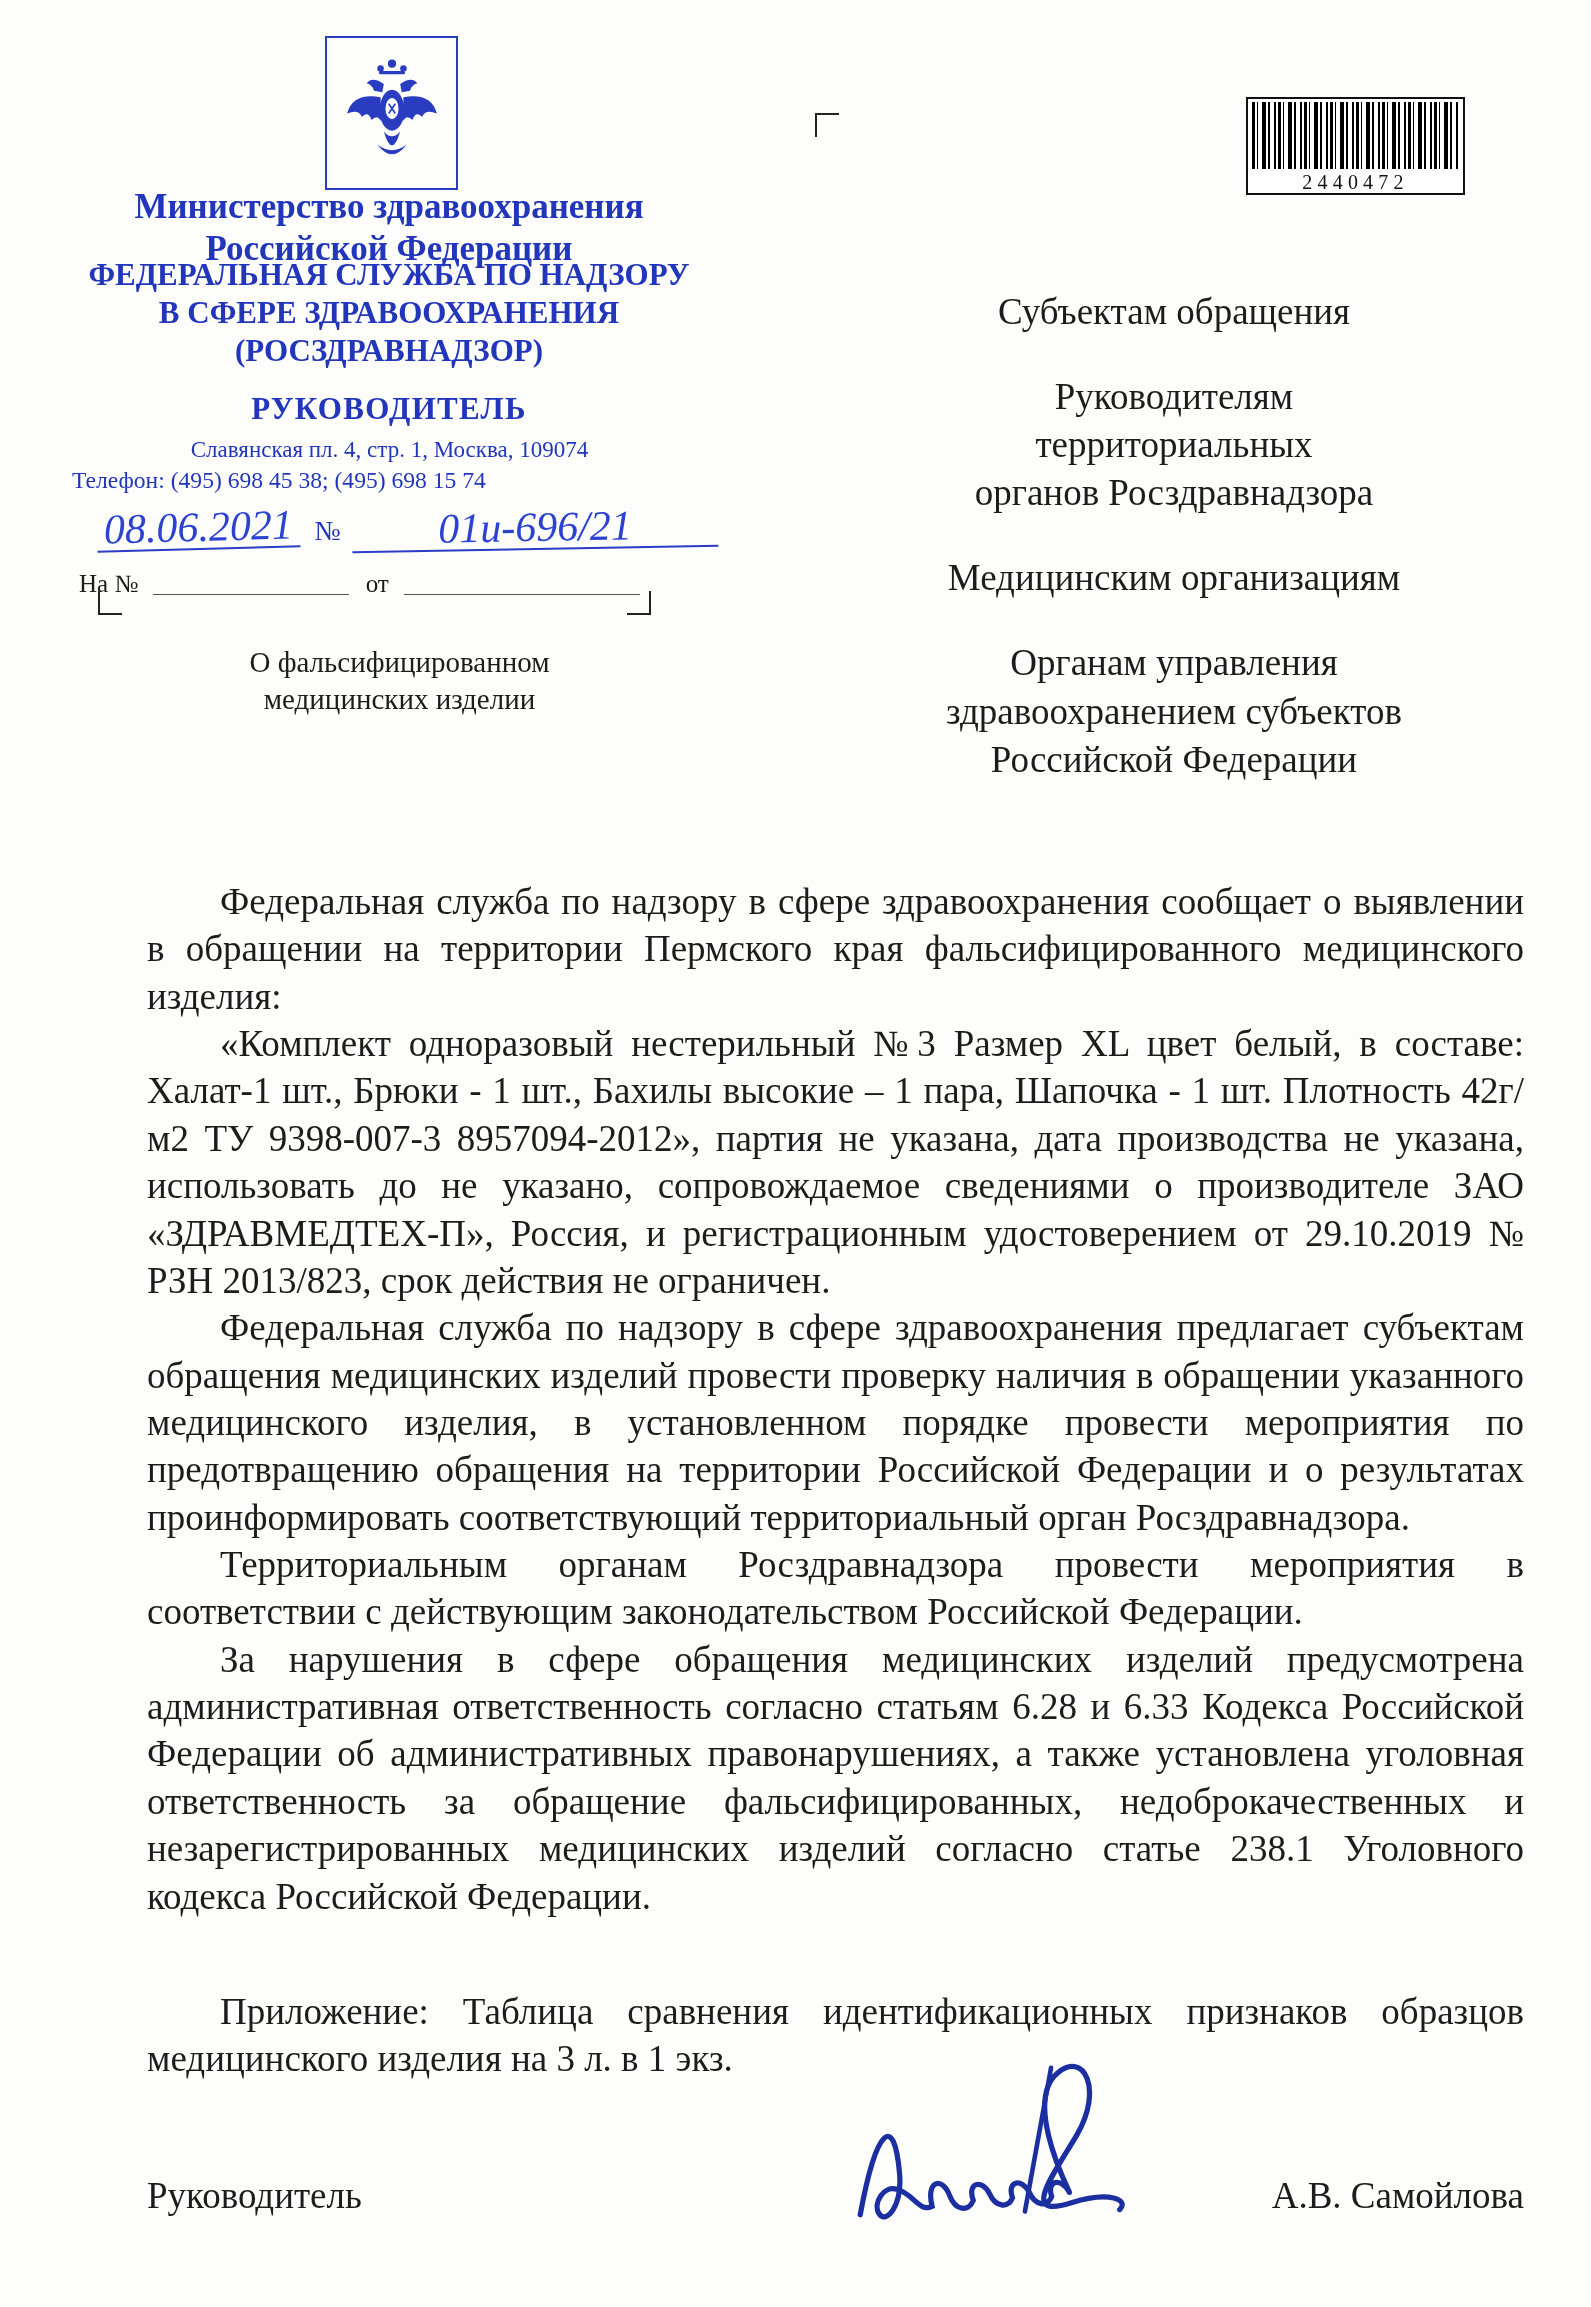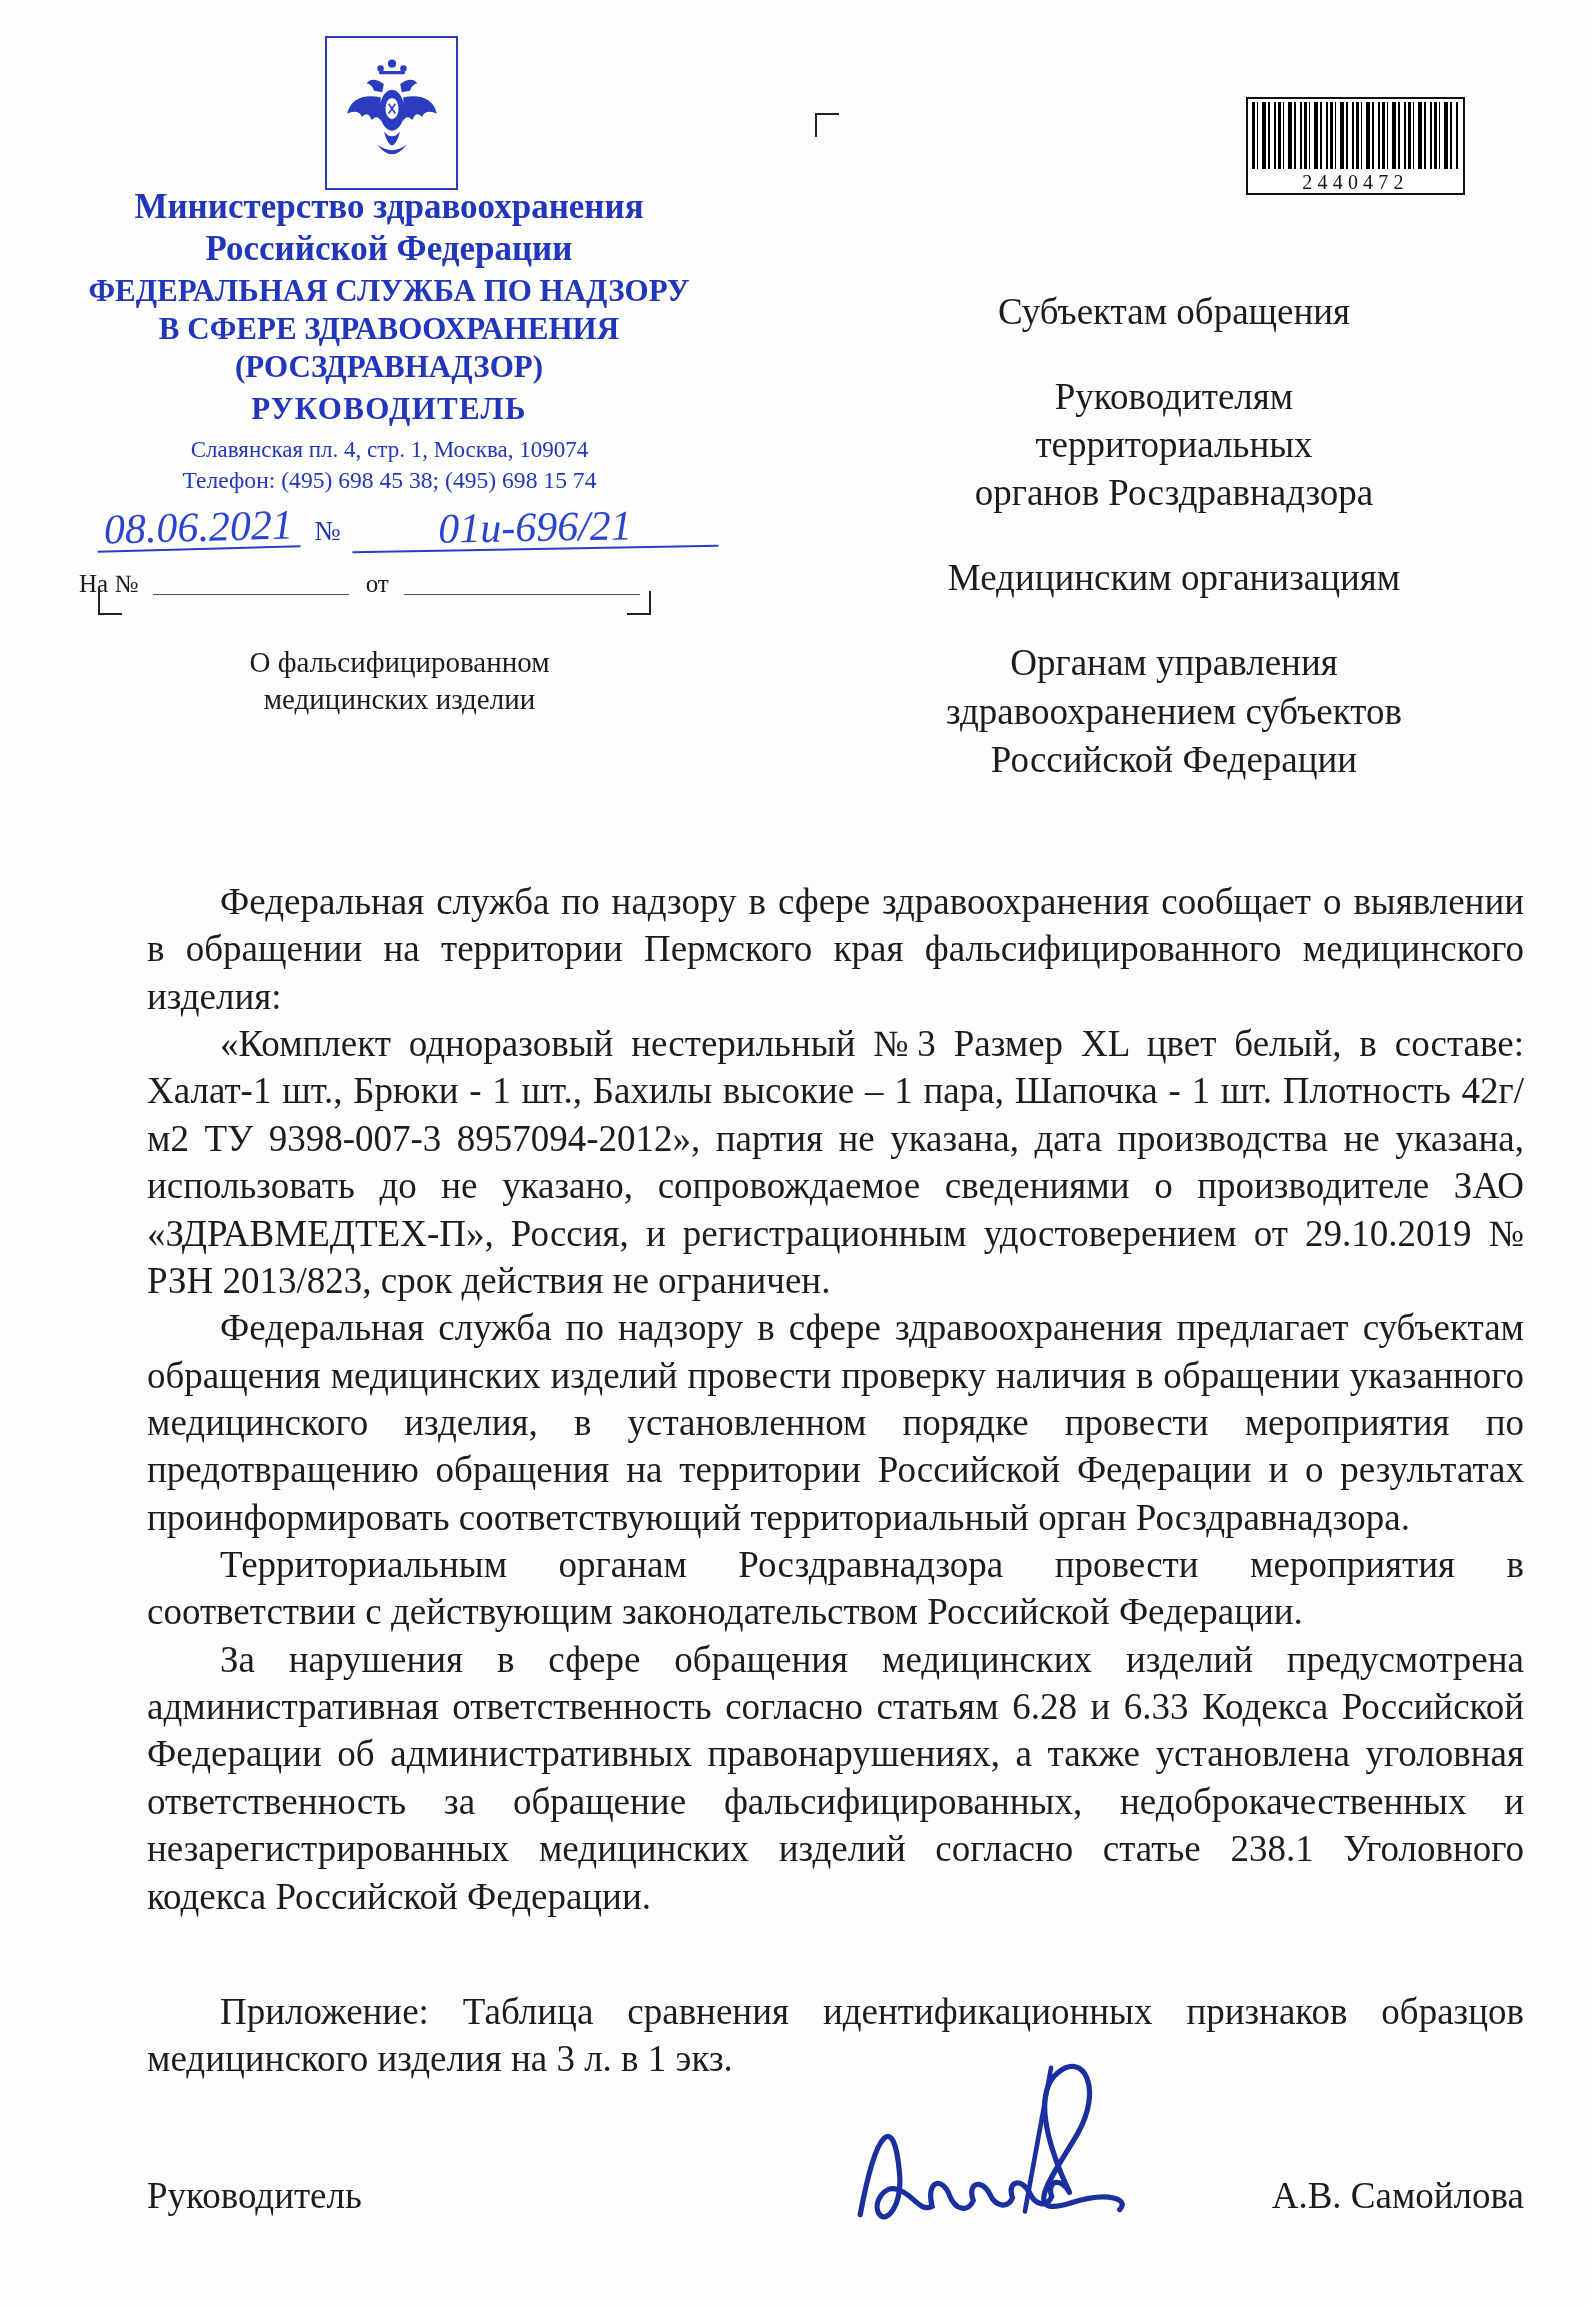"ФЕДЕРАЛЬНАЯ СЛУЖБА ПО НАДЗОРУ" .service { margin-top: 16px -> none }
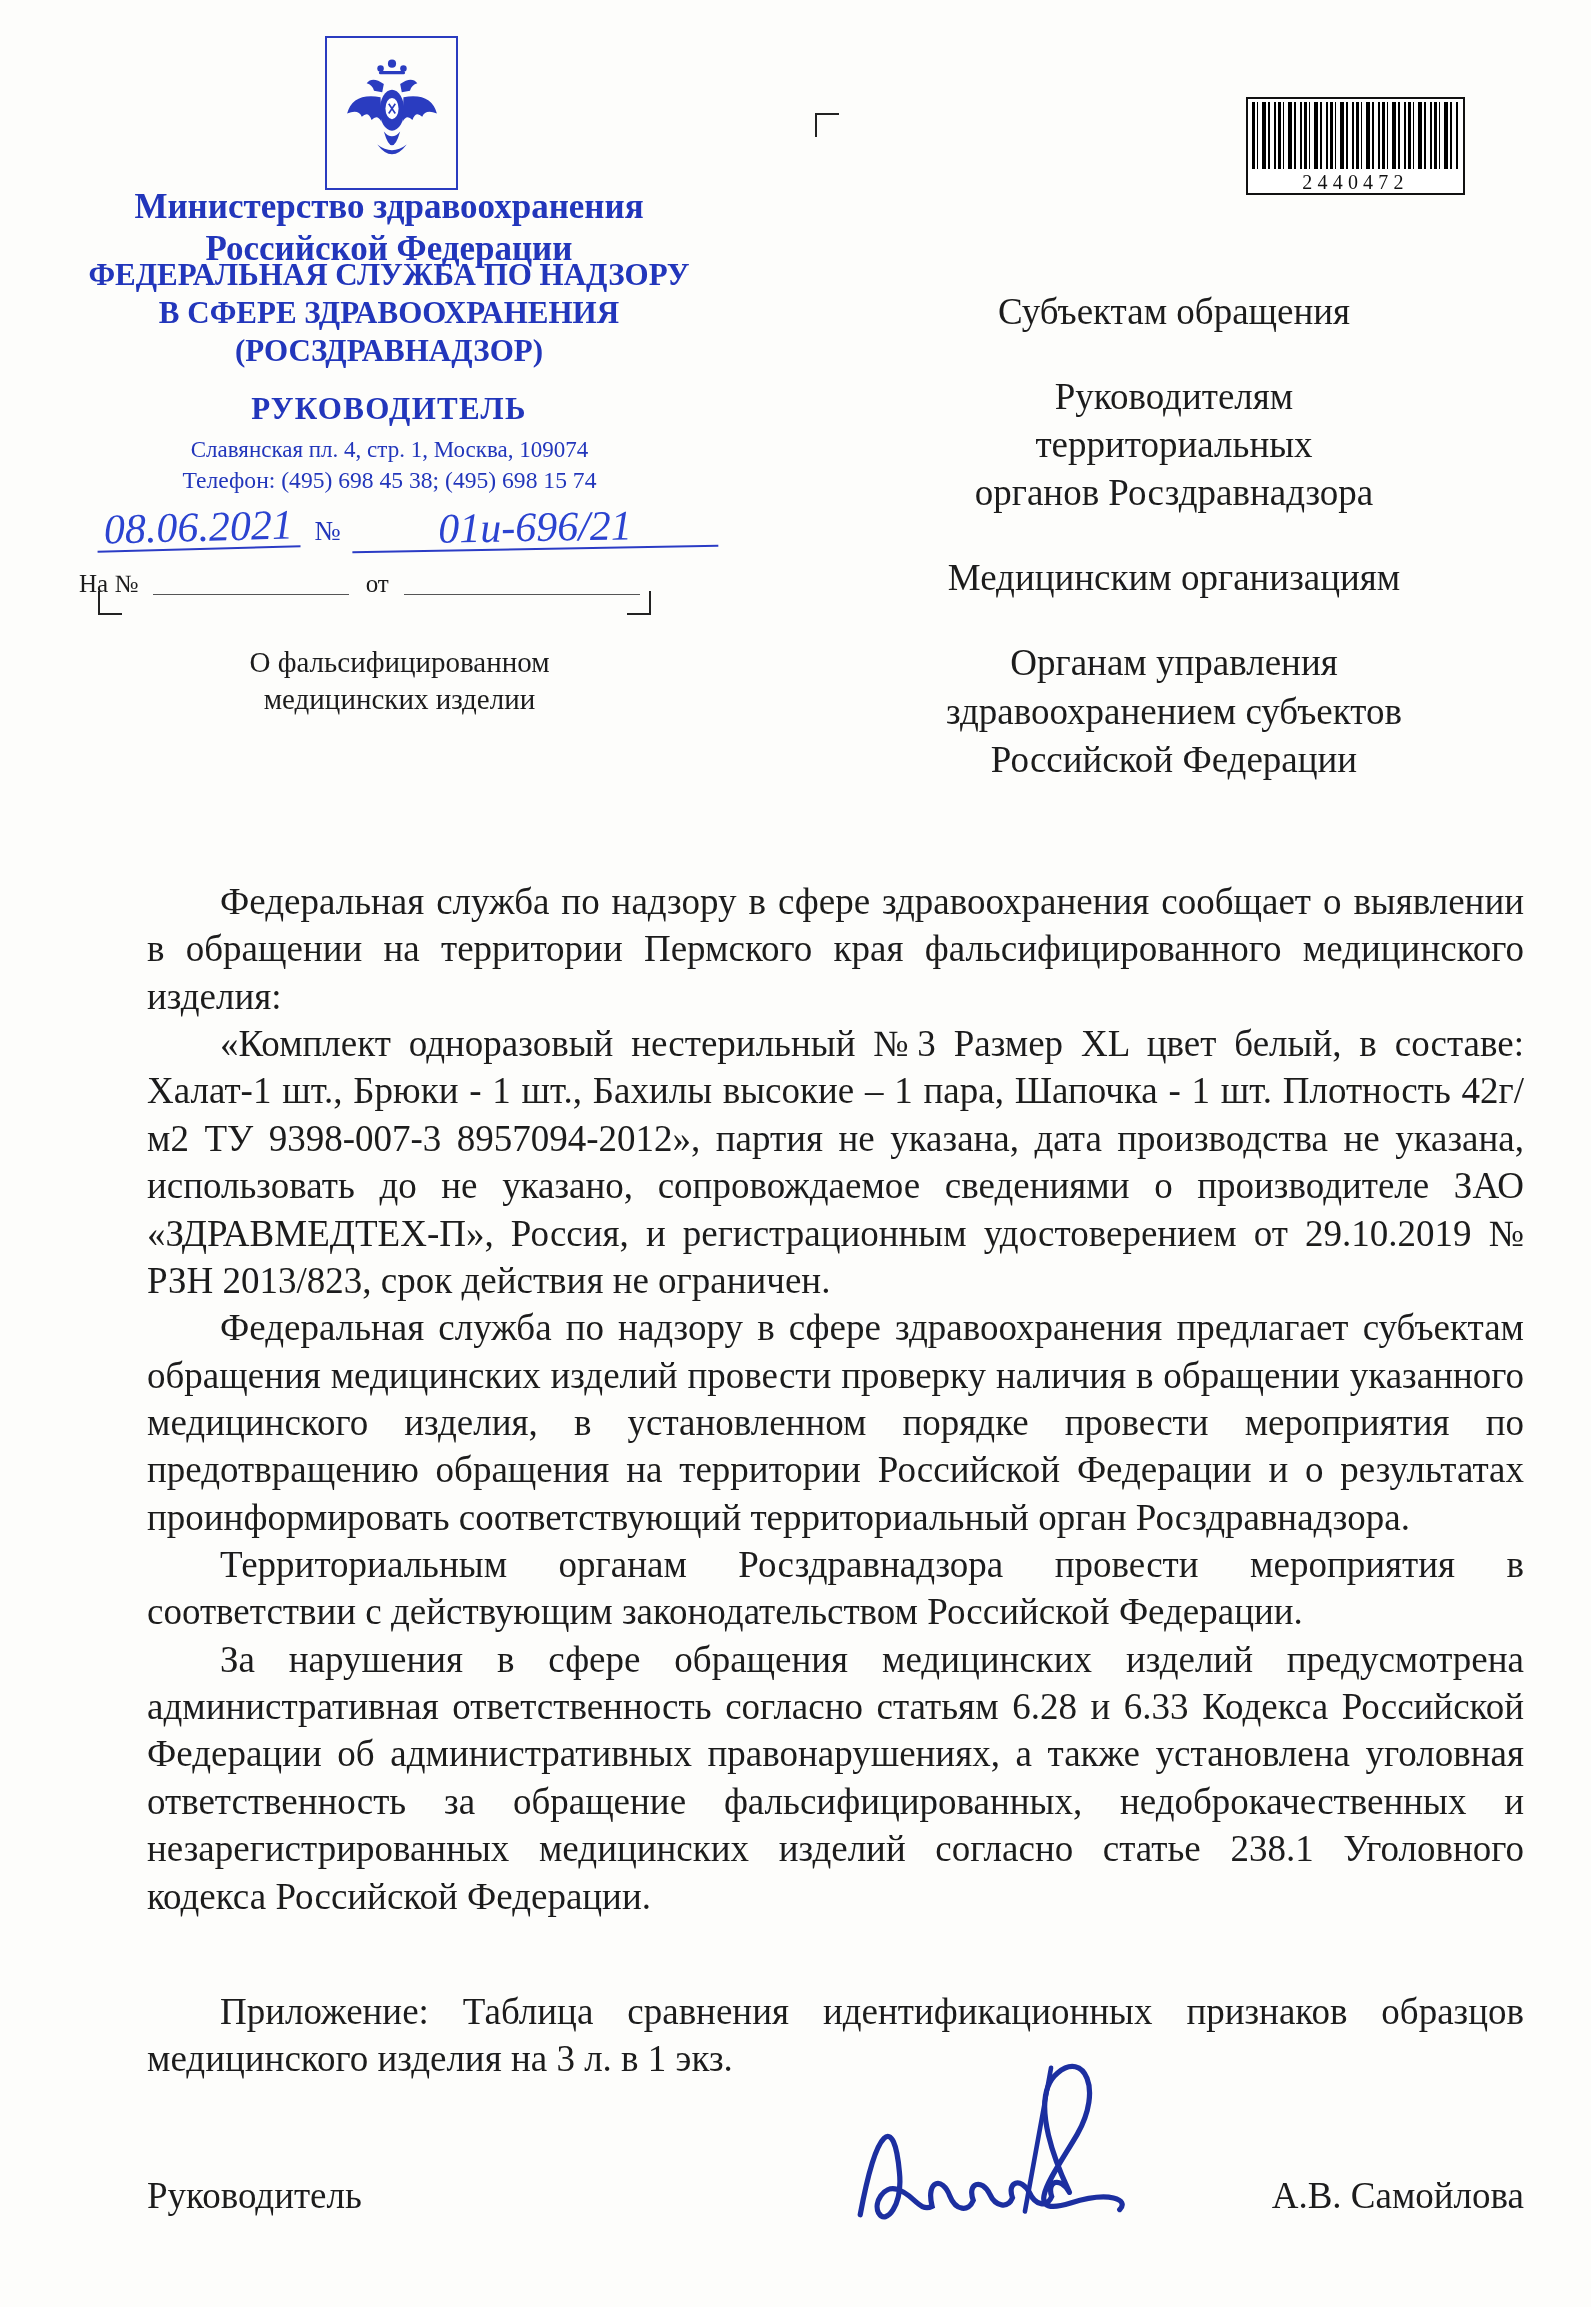"Телефон: (495) 698 45 38;" .phone { text-align: center -> left }
